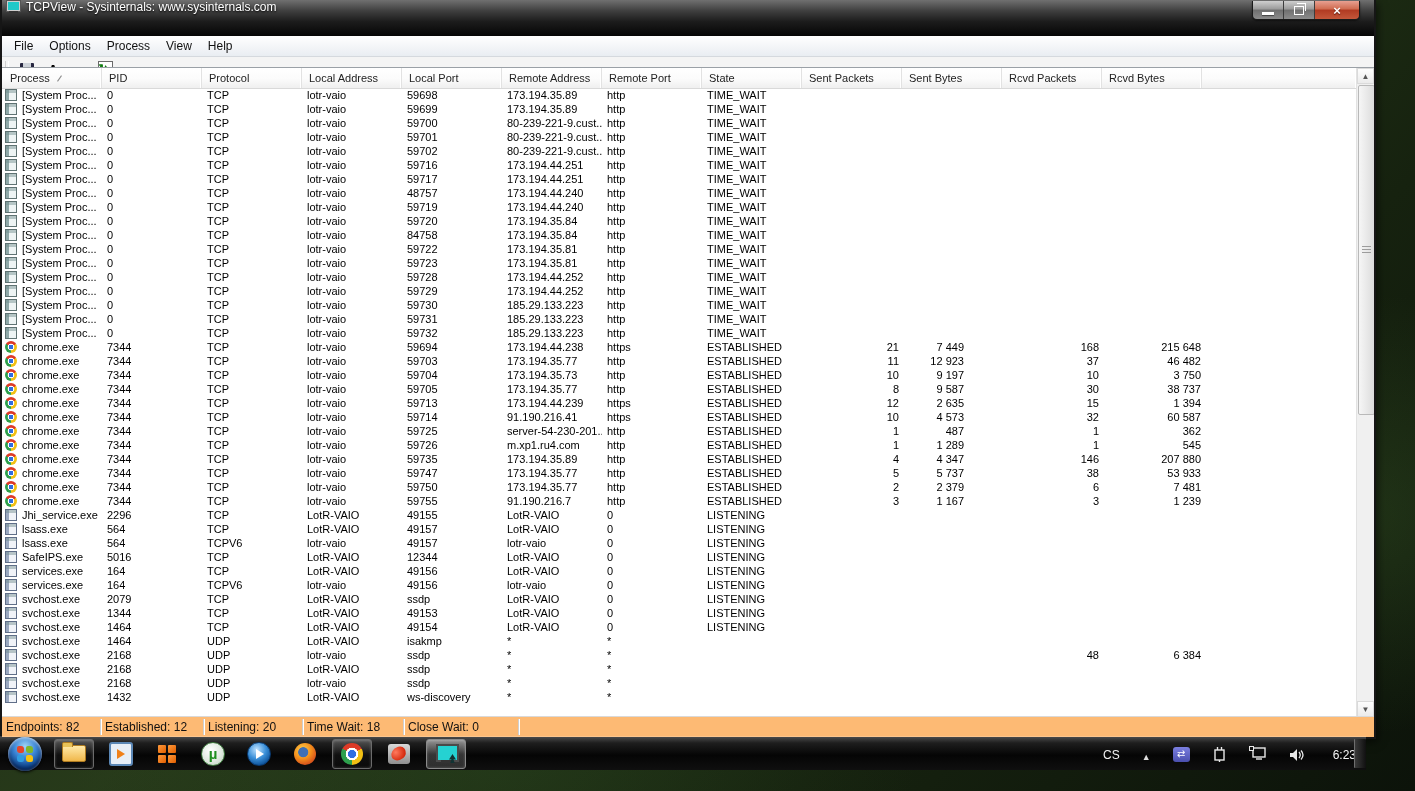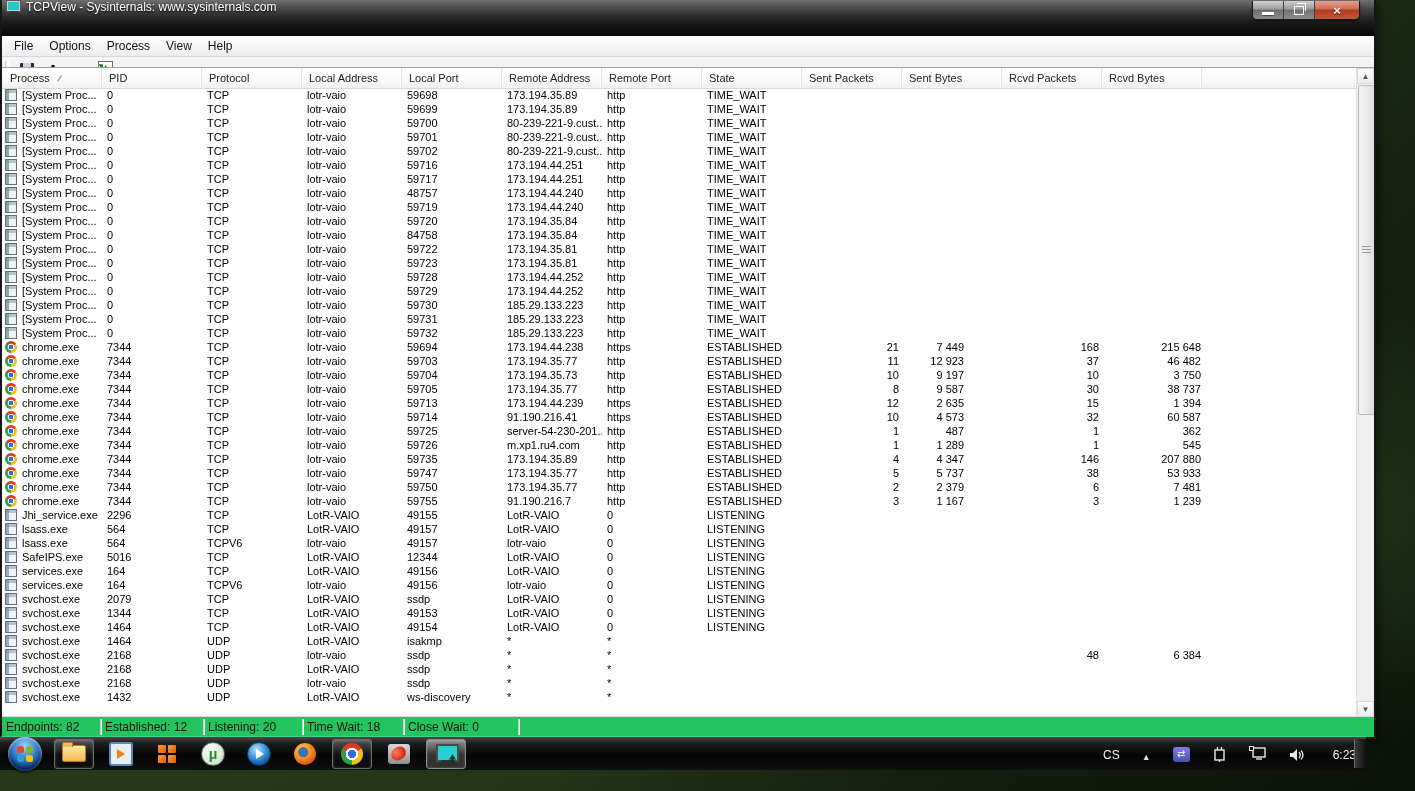"Endpoints: 82" .statusbar { background: #22c55e -> #fdba74 }
